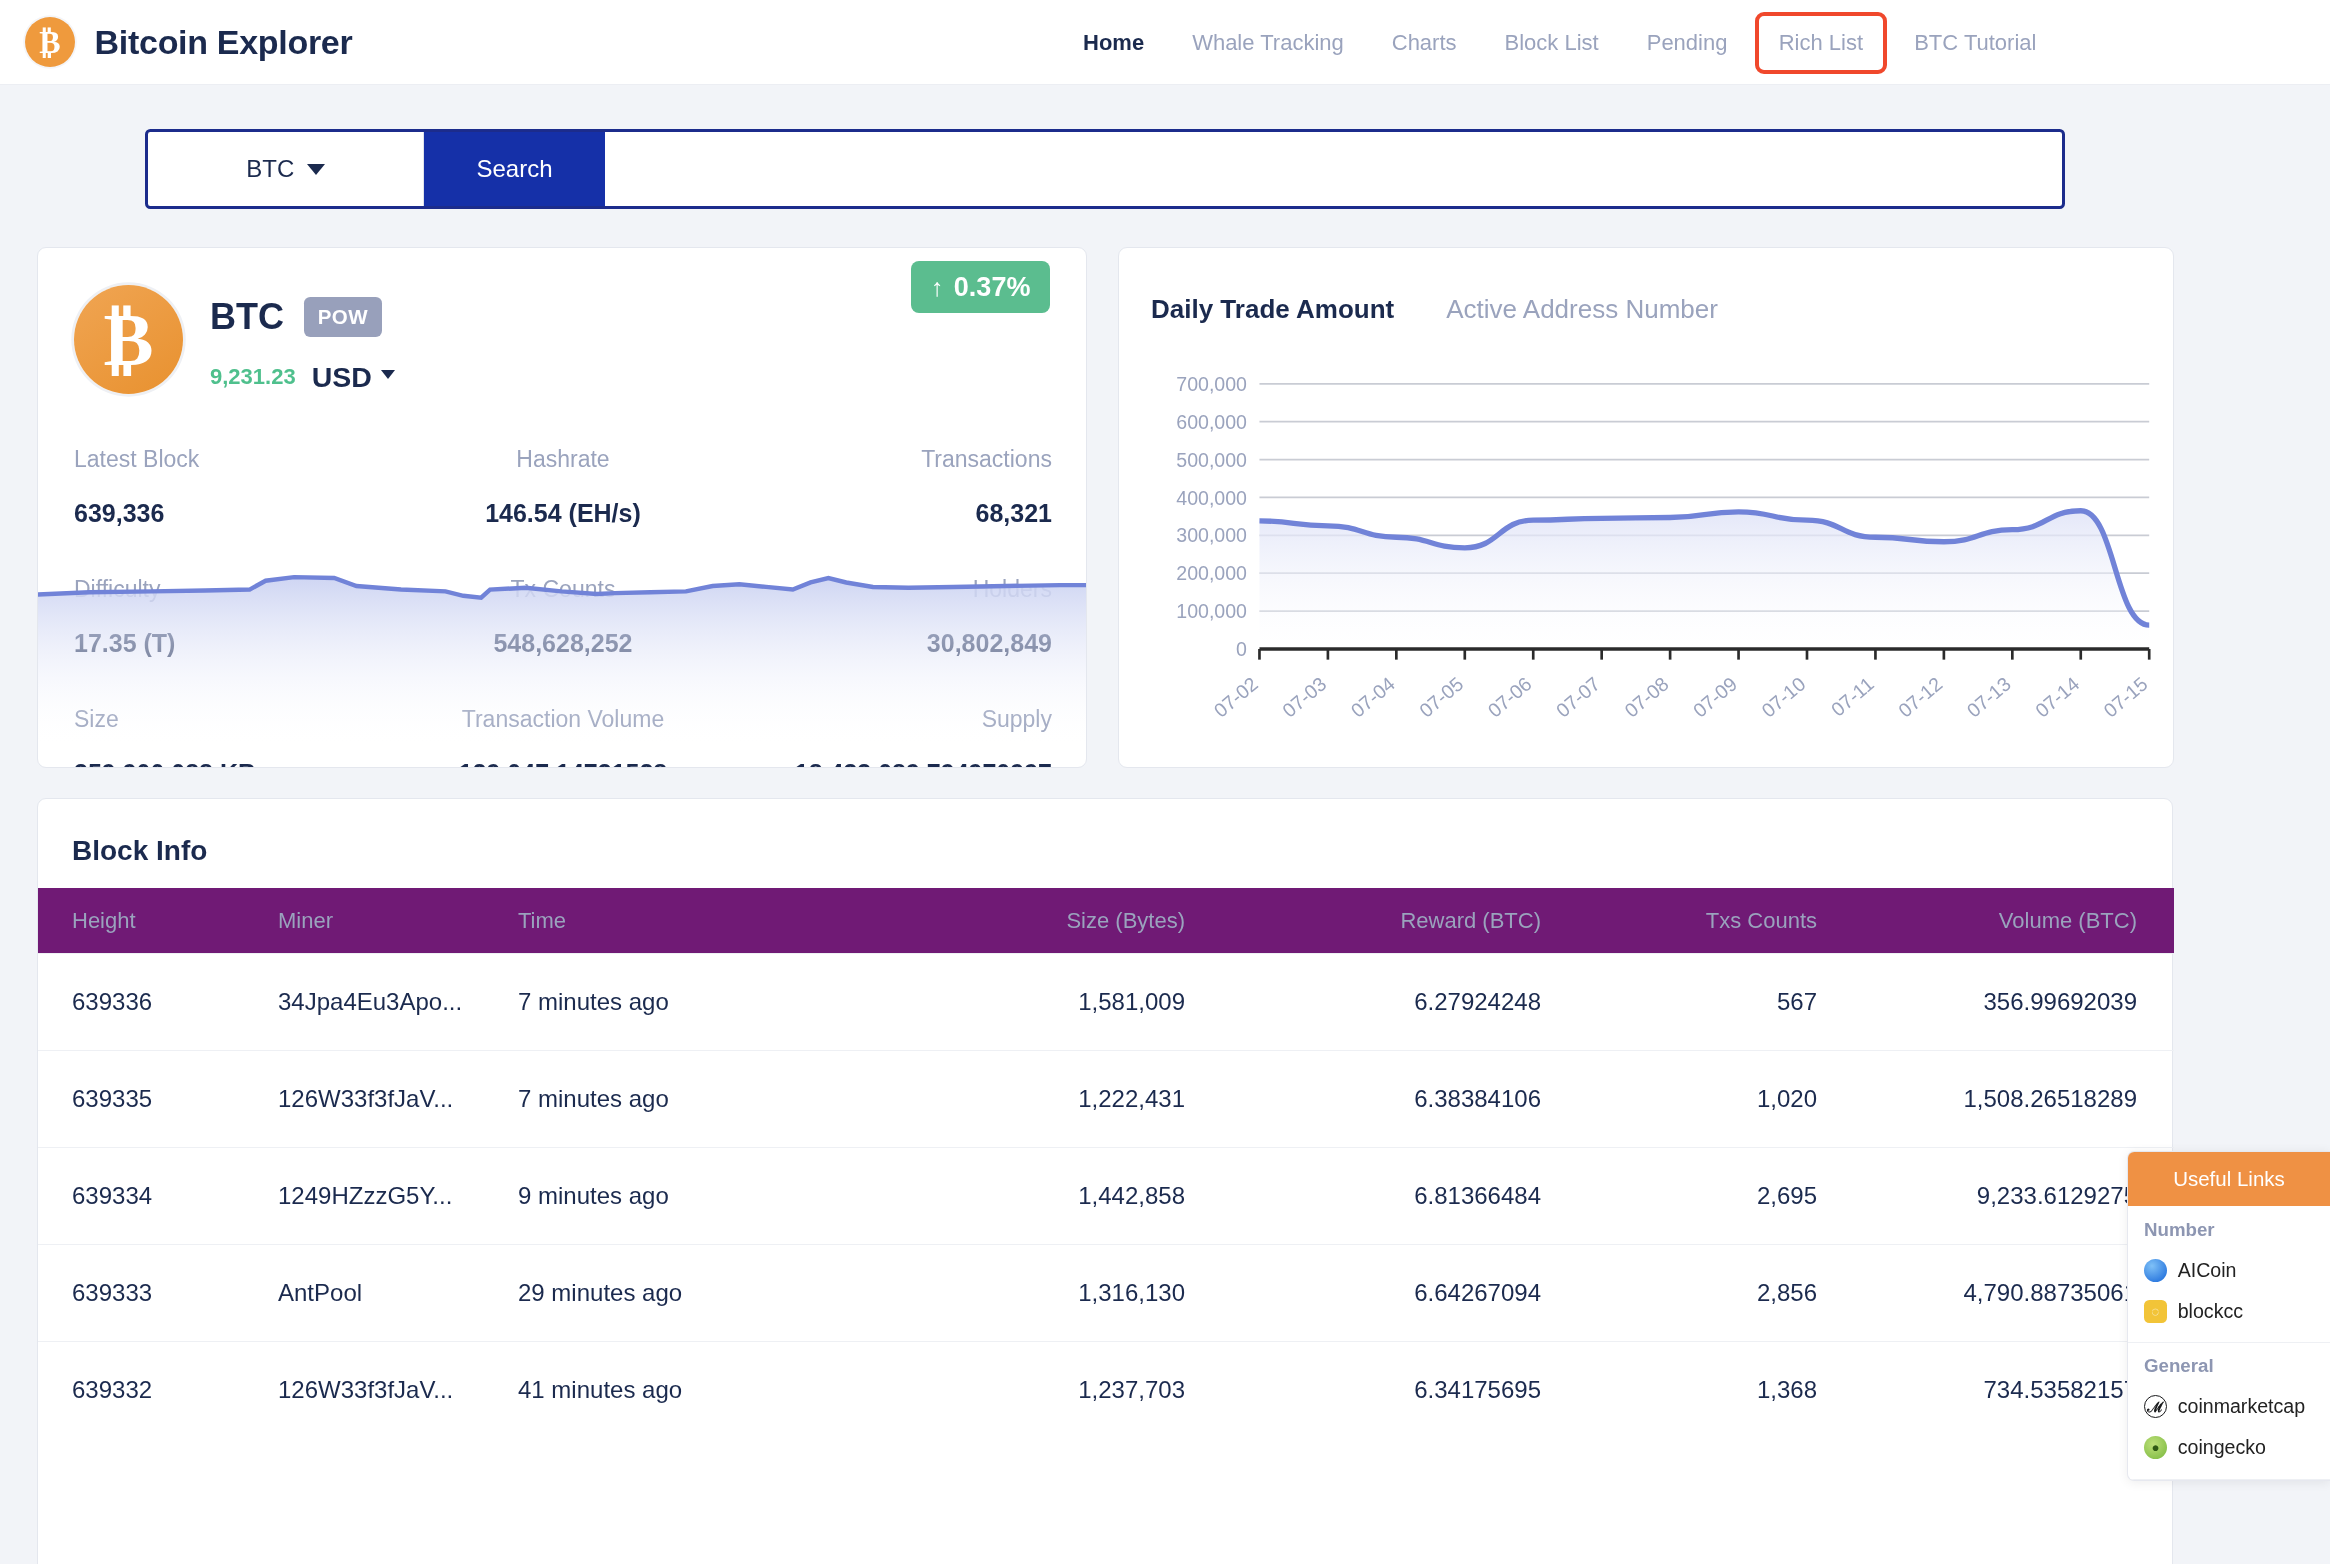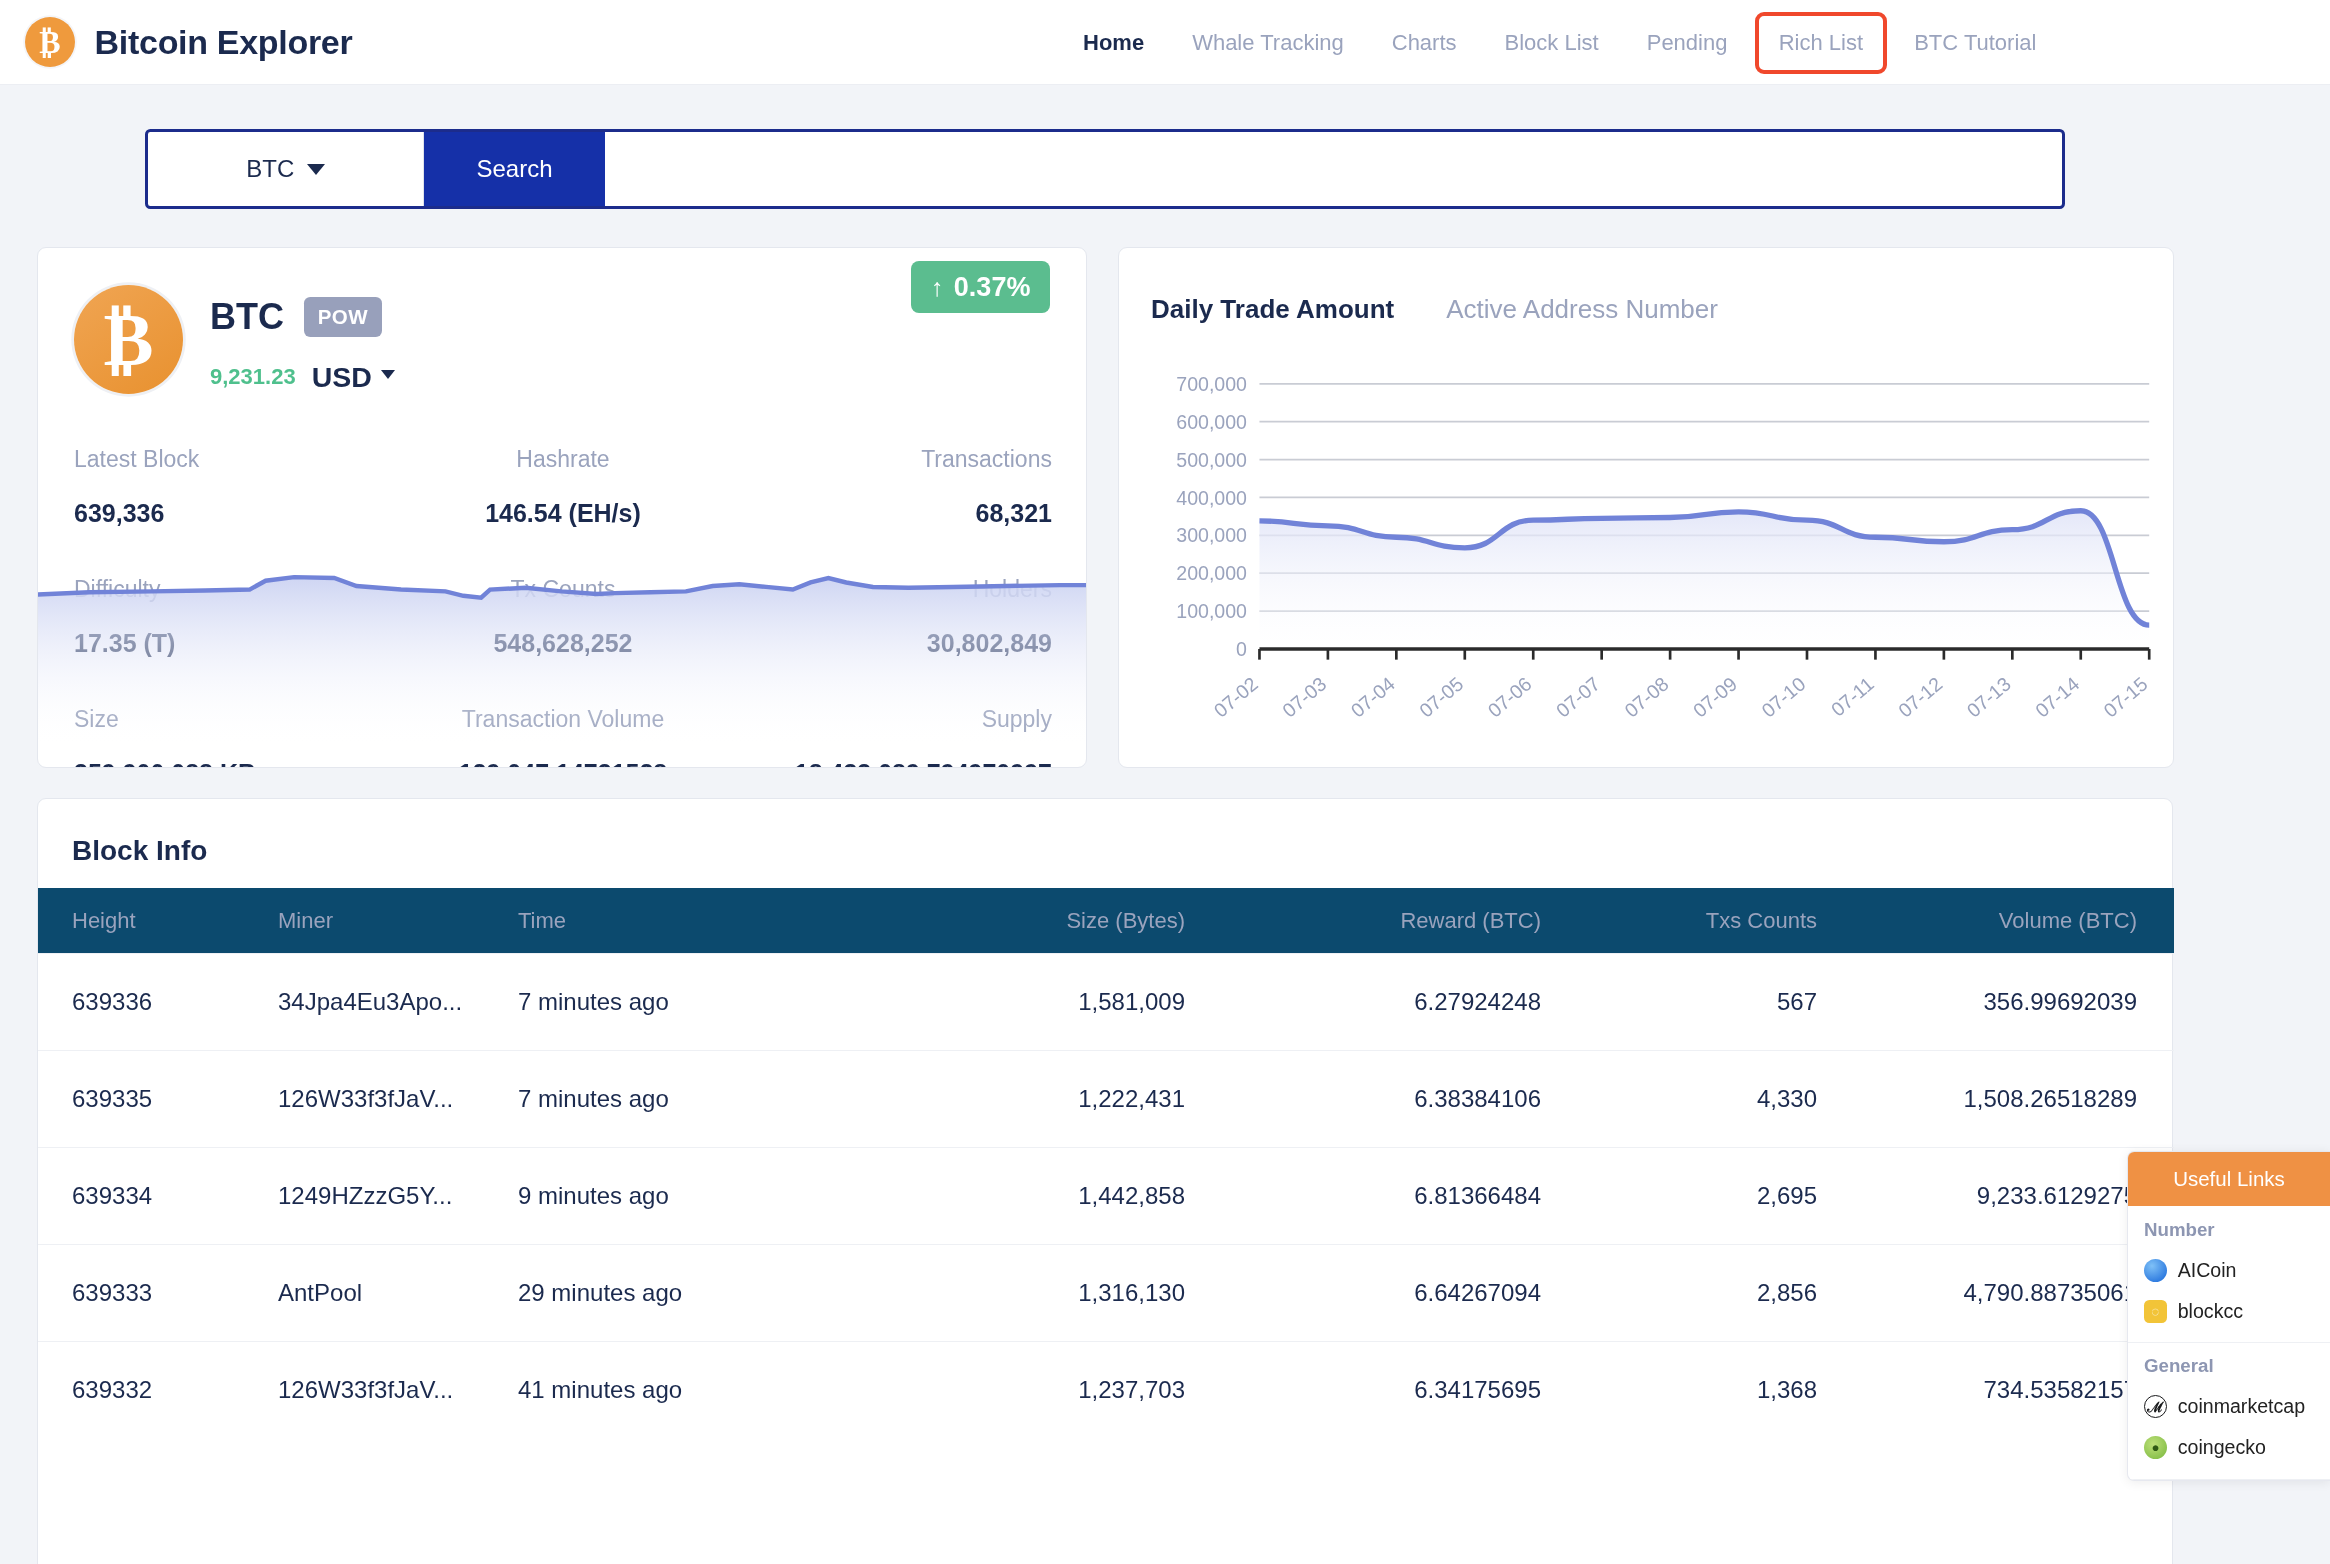"Height" table.blocks thead tr { background: #0c4a6e -> #701a75 }
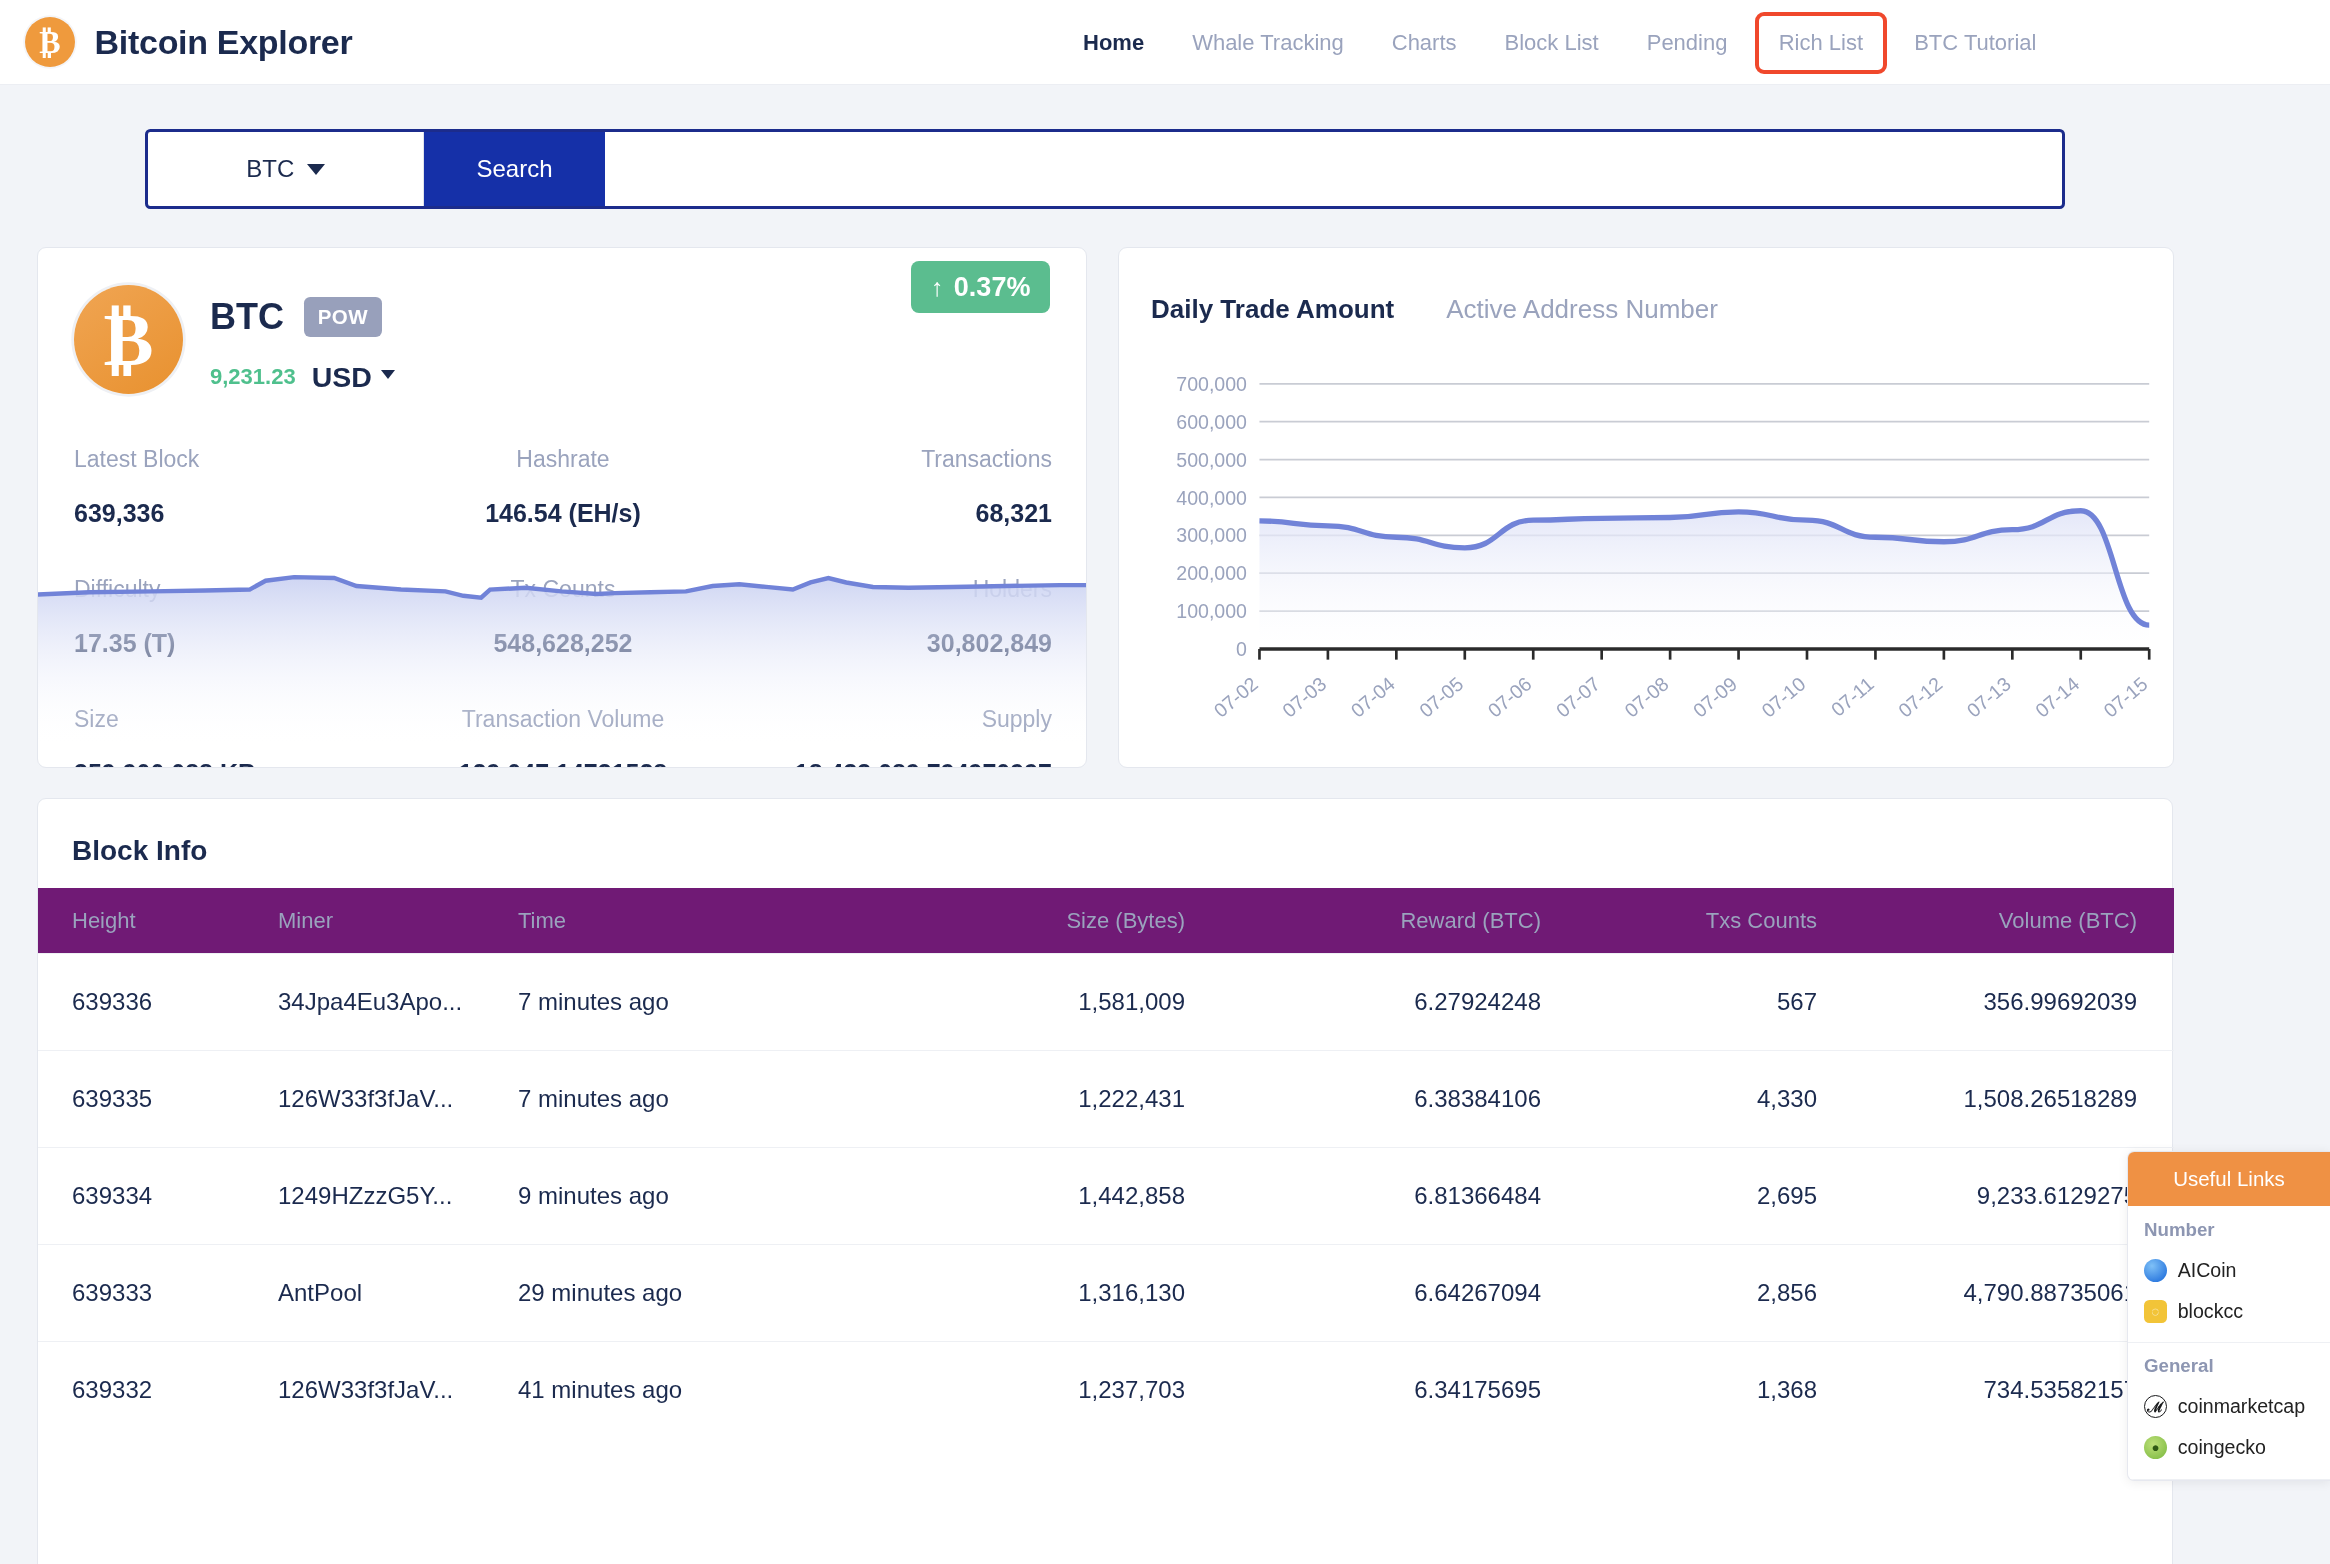"4,330" td.col-x { text: 4,330 -> 1,020 }
